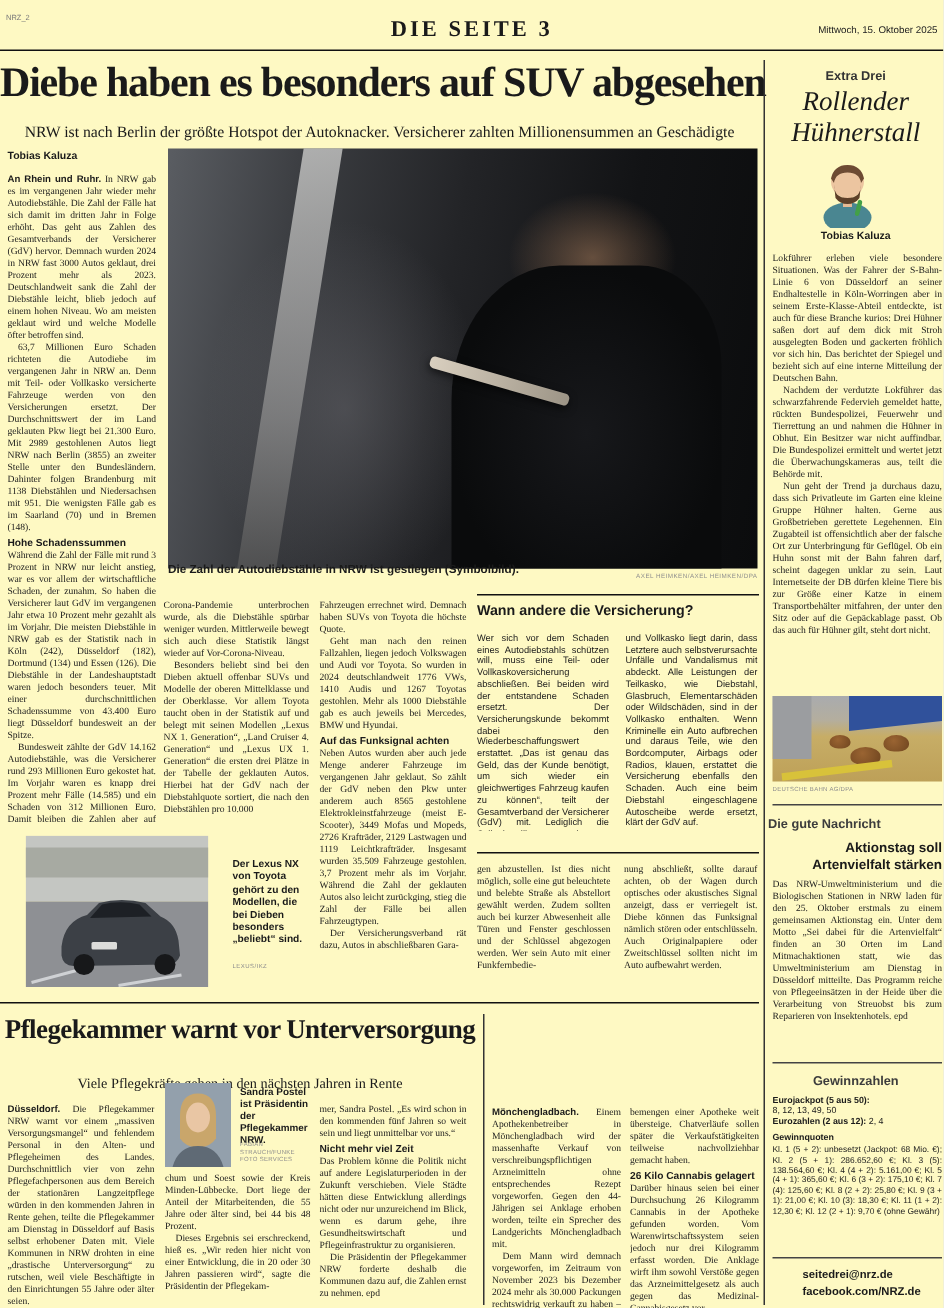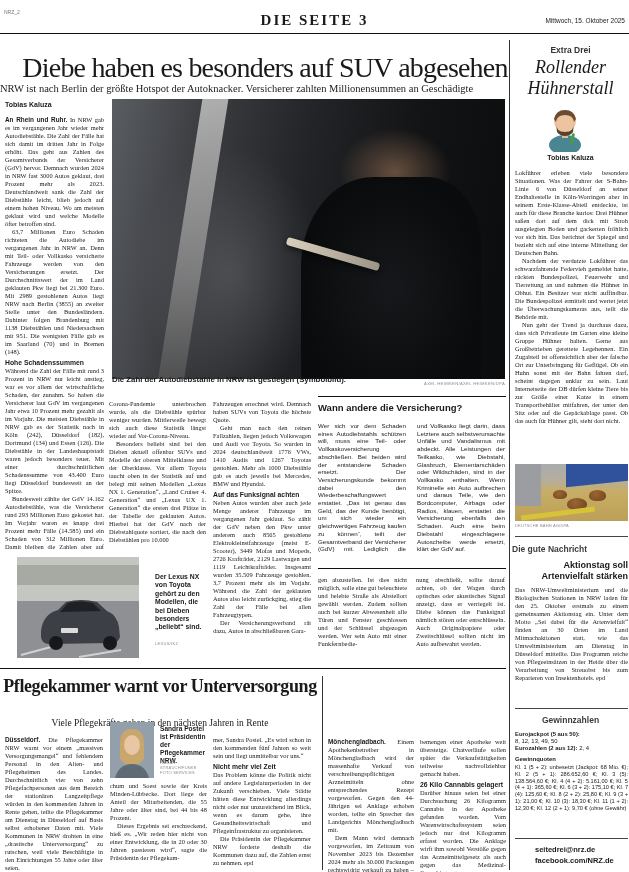"DIE SEITE 3" #page { background: #ffffff -> #fef9c3 }
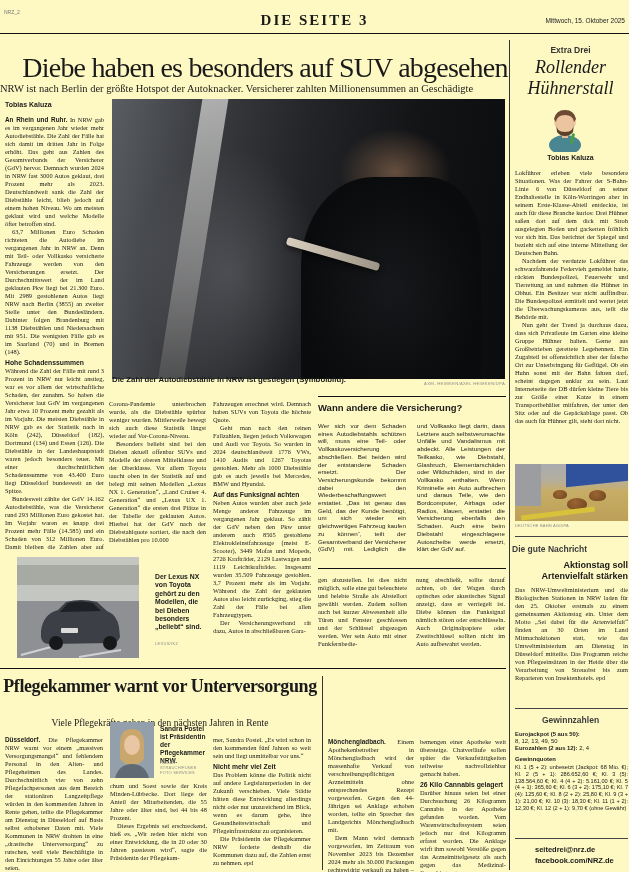"Diebe haben es besonders auf" h1.abs { font-weight: normal -> bold; margin: 12px -> 0 }
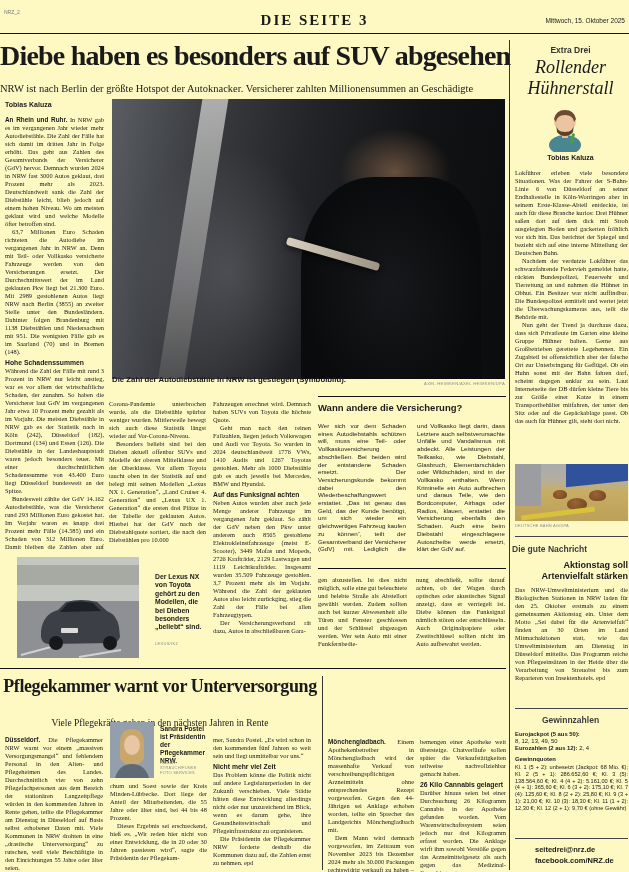"NRW ist nach Berlin der" #lead-subheadline { text-align: none -> center }
